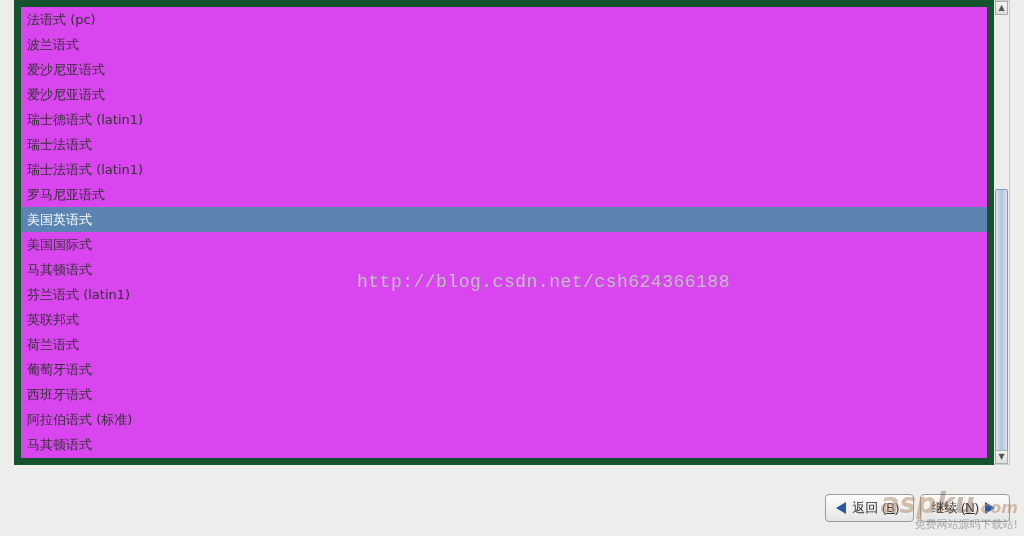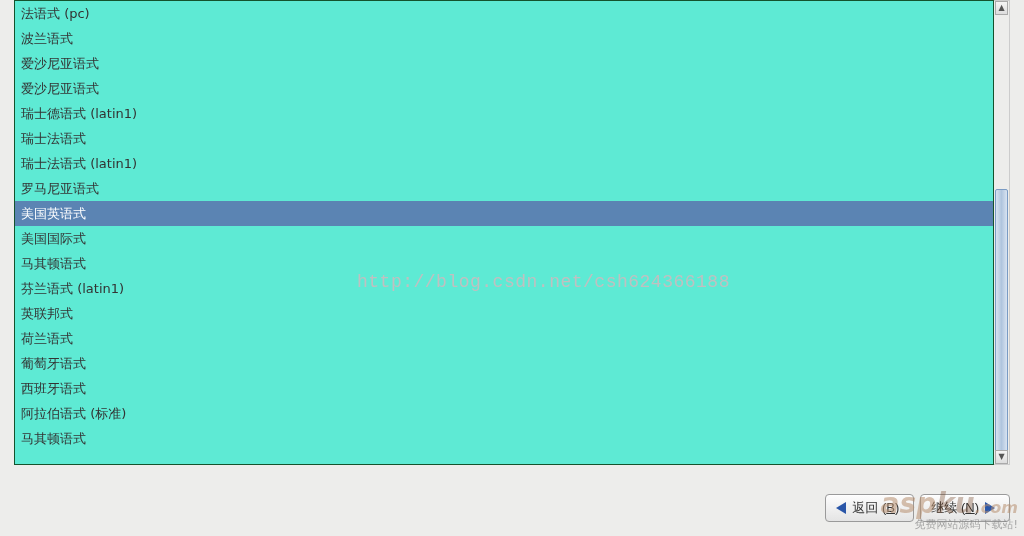"法语式 (pc)" .listbox { background: #5eead4 -> #d946ef; border: 1px solid #14532d -> 7px solid #14532d }
